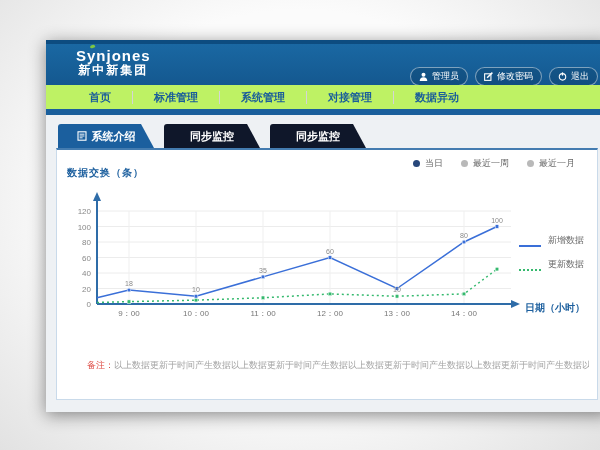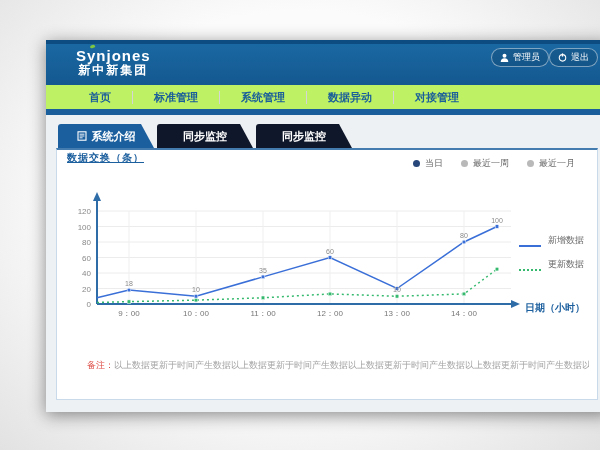"管理员" .user-menu { gap: none -> 7px; top: 4px -> 23px }
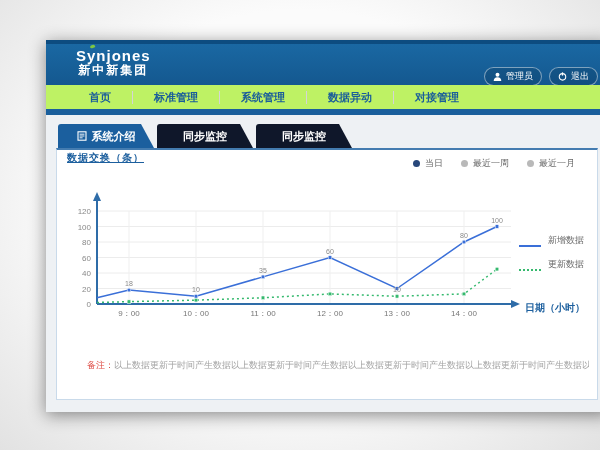"修改密码" div.user-btn { html: none -> <div> <span> <svg> <rect></rect> <path></path> </svg> </span> <span>修改密码</span> </div> }
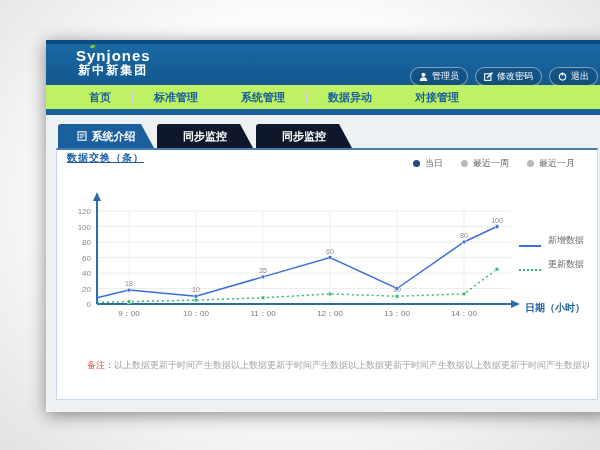"数据异动" span.nav-item { order: before "对接管理" -> after "对接管理" }
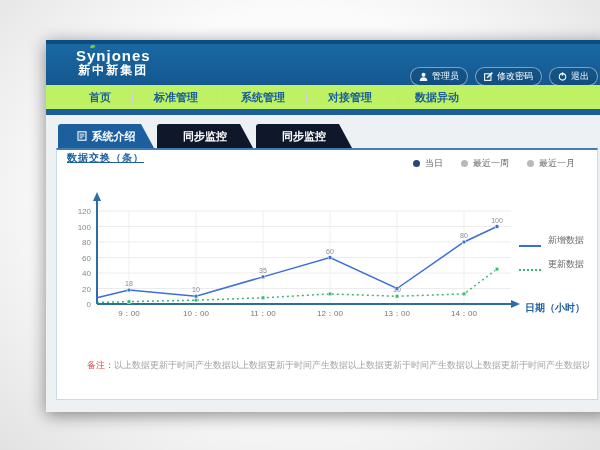"系统介绍" .tabs { gap: 3px -> 10px }
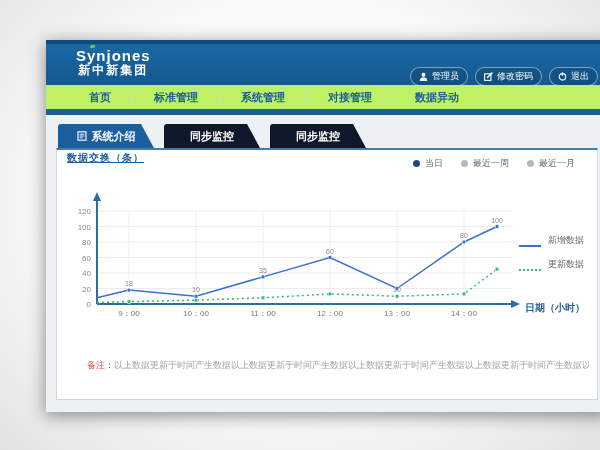"数据交换（条）" .y-axis-label { text-decoration: underline -> none; top: 1px -> 16px }
